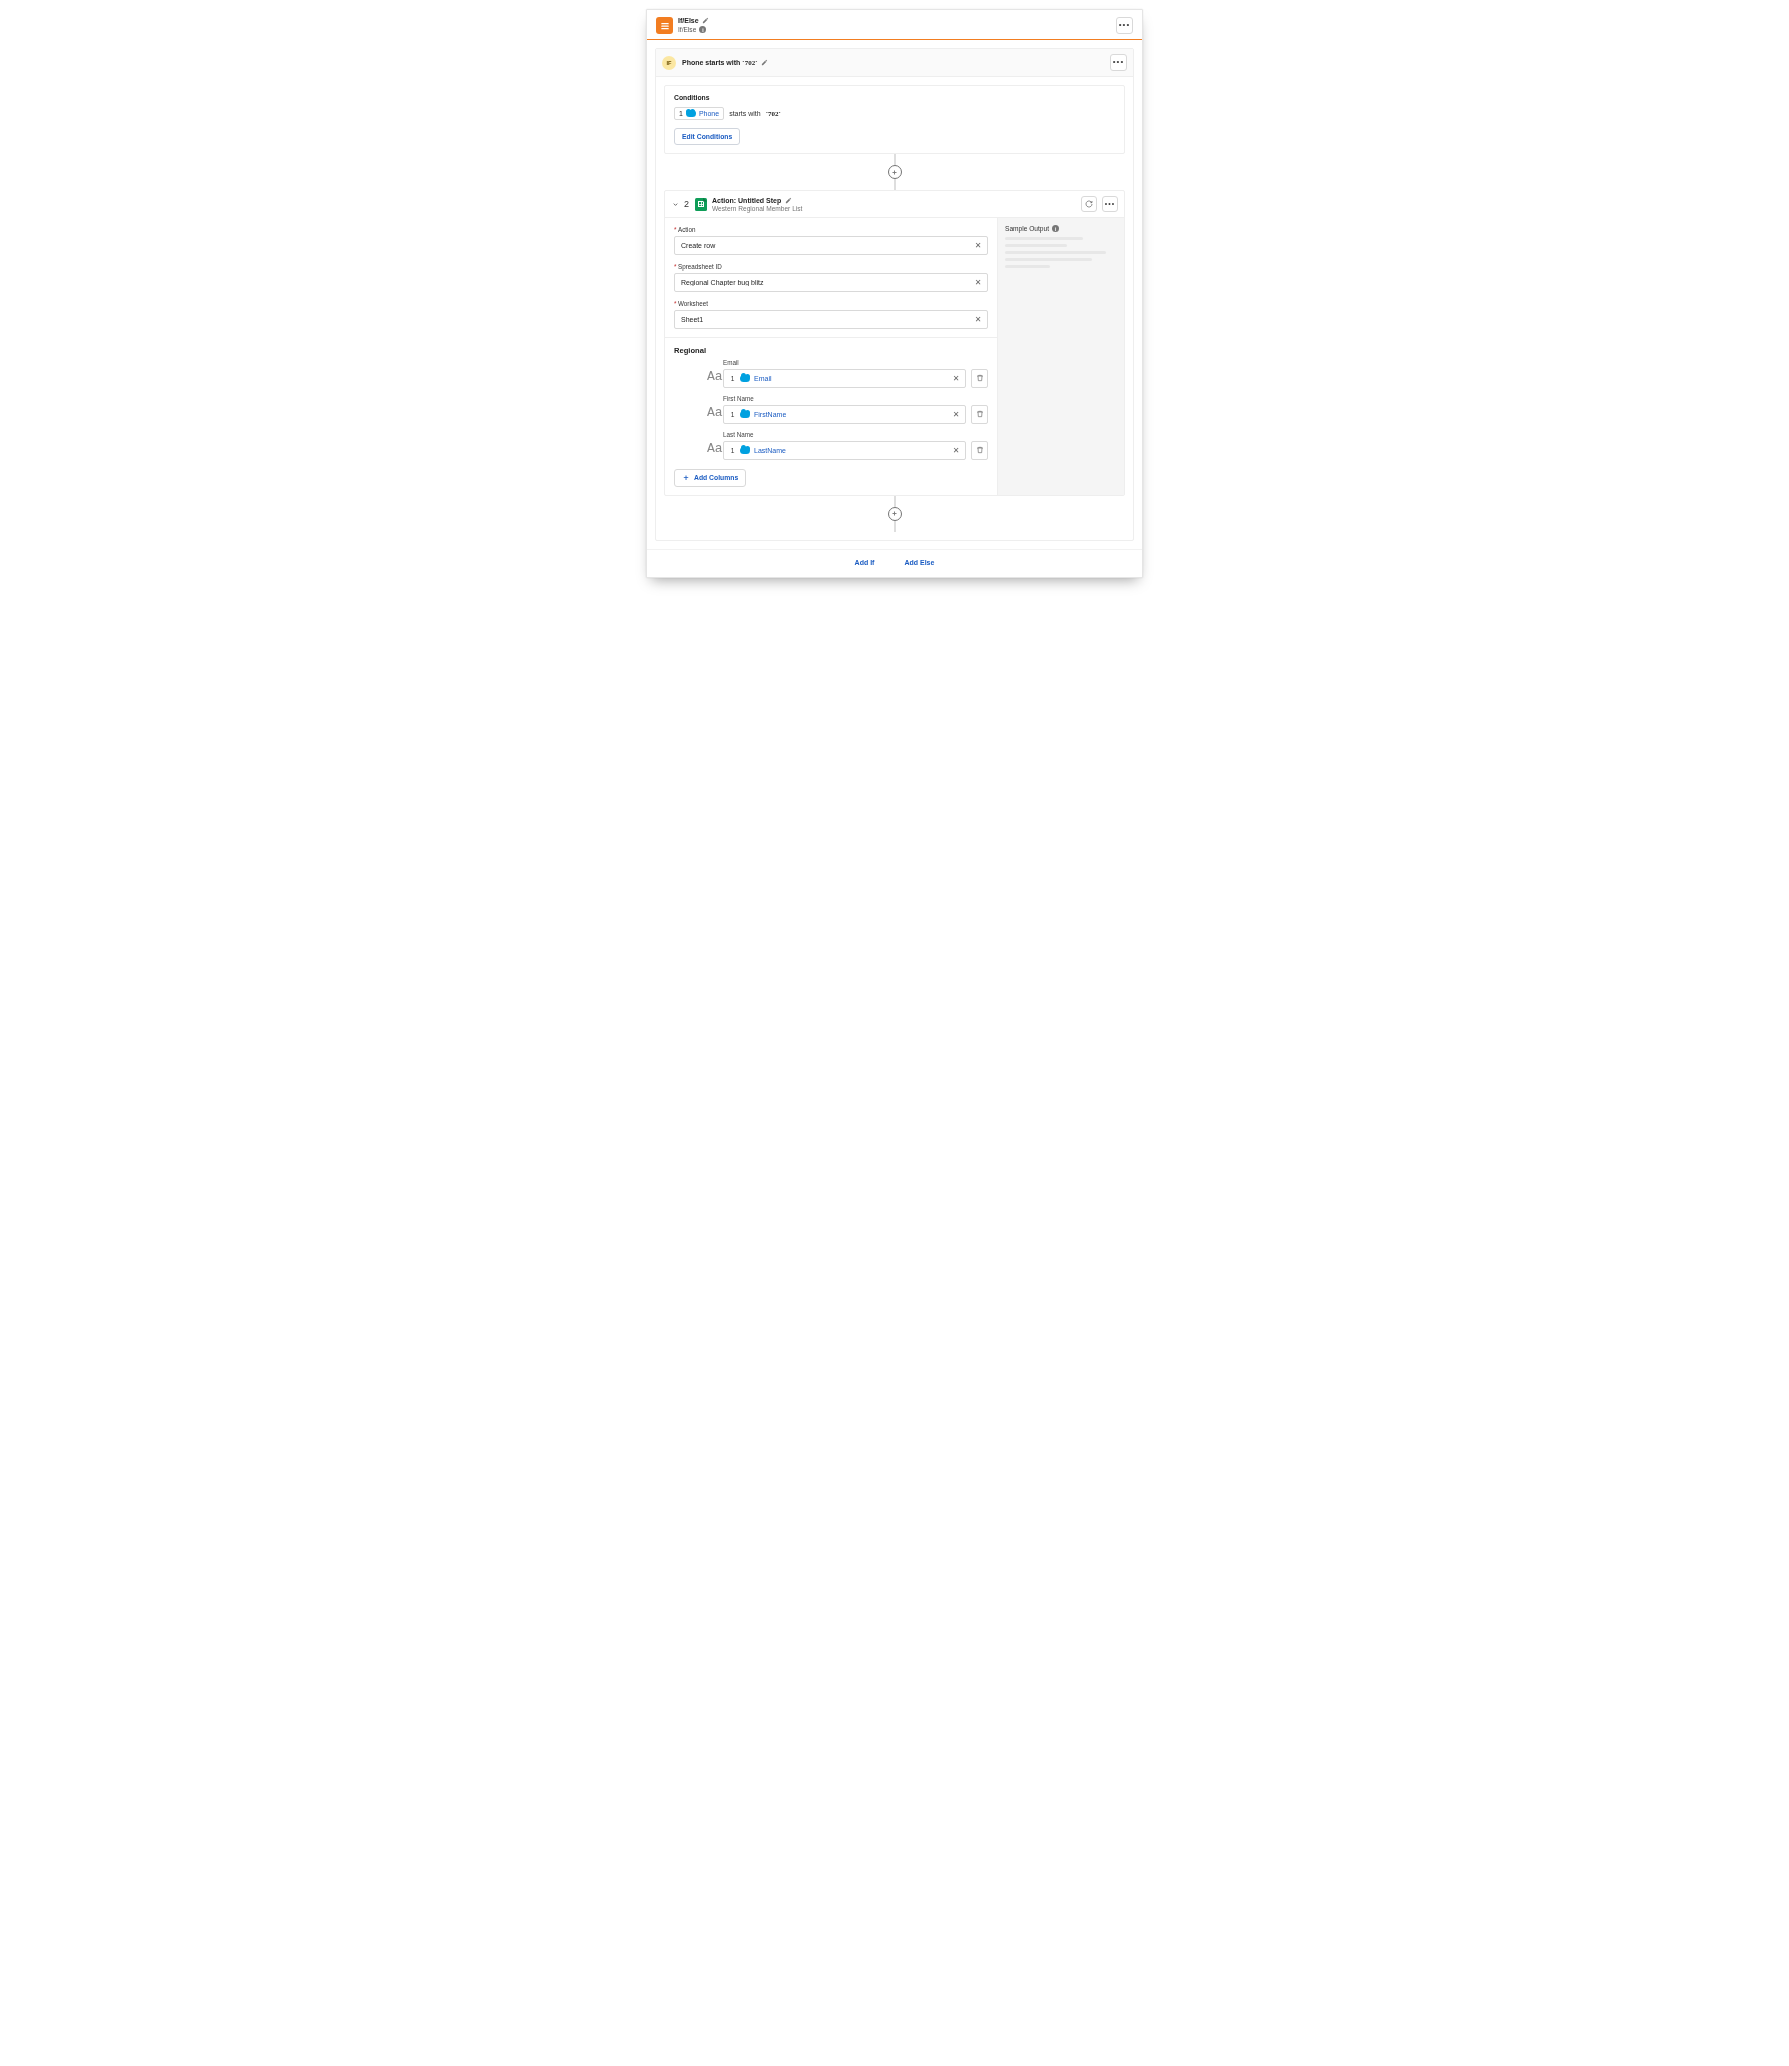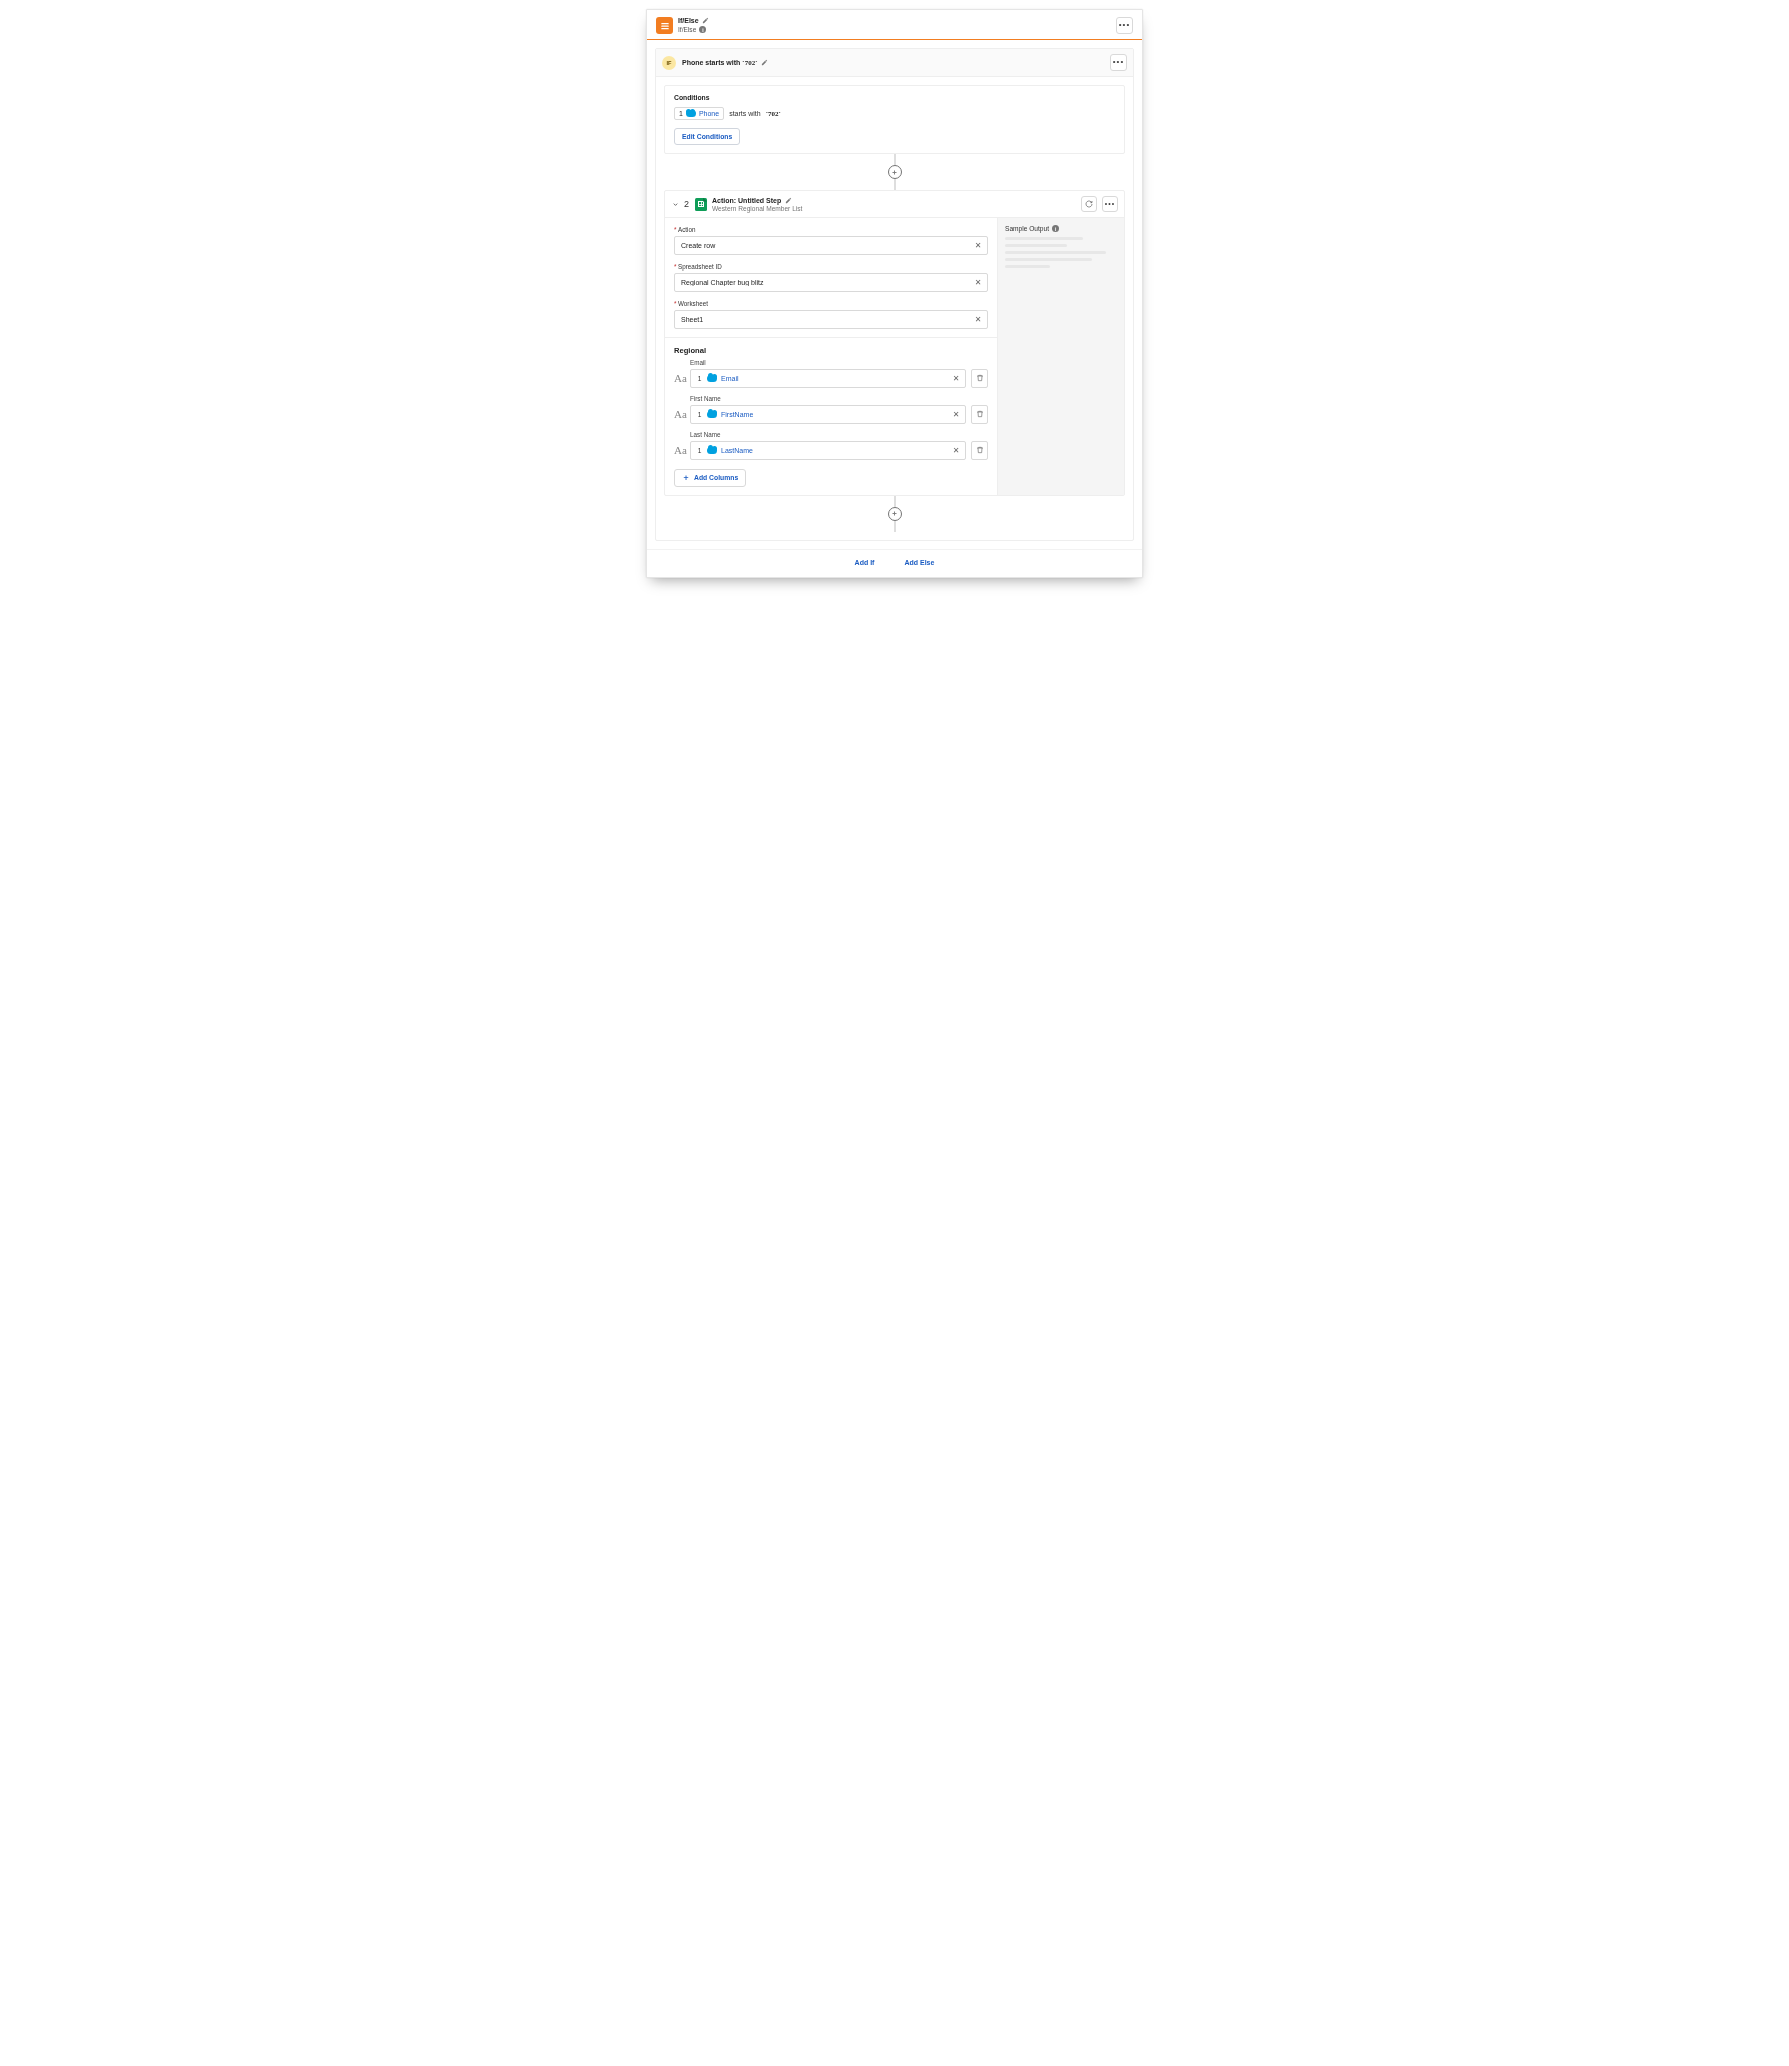"Aa" .type-icon { font-family: Liberation Serif, serif -> Liberation Mono, monospace; font-size: 11px -> 13px; margin-left: none -> 33px }
